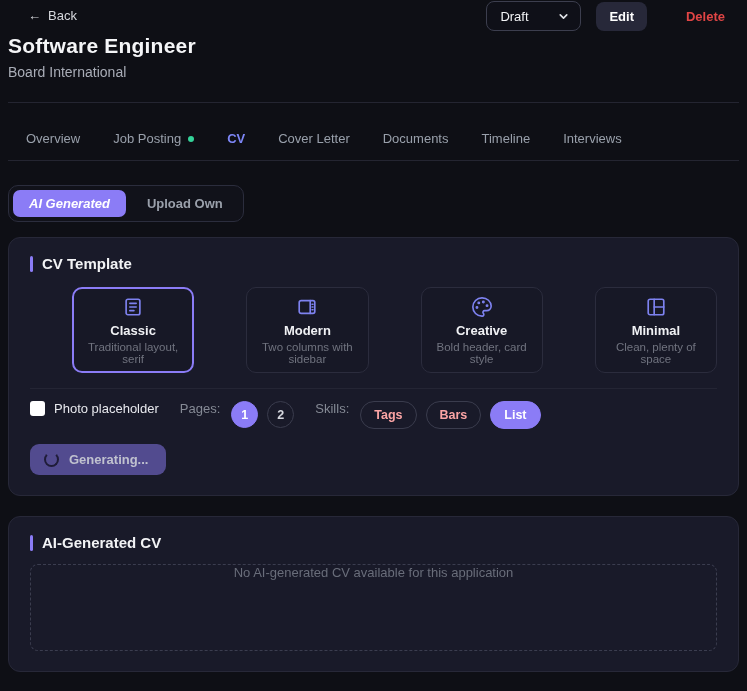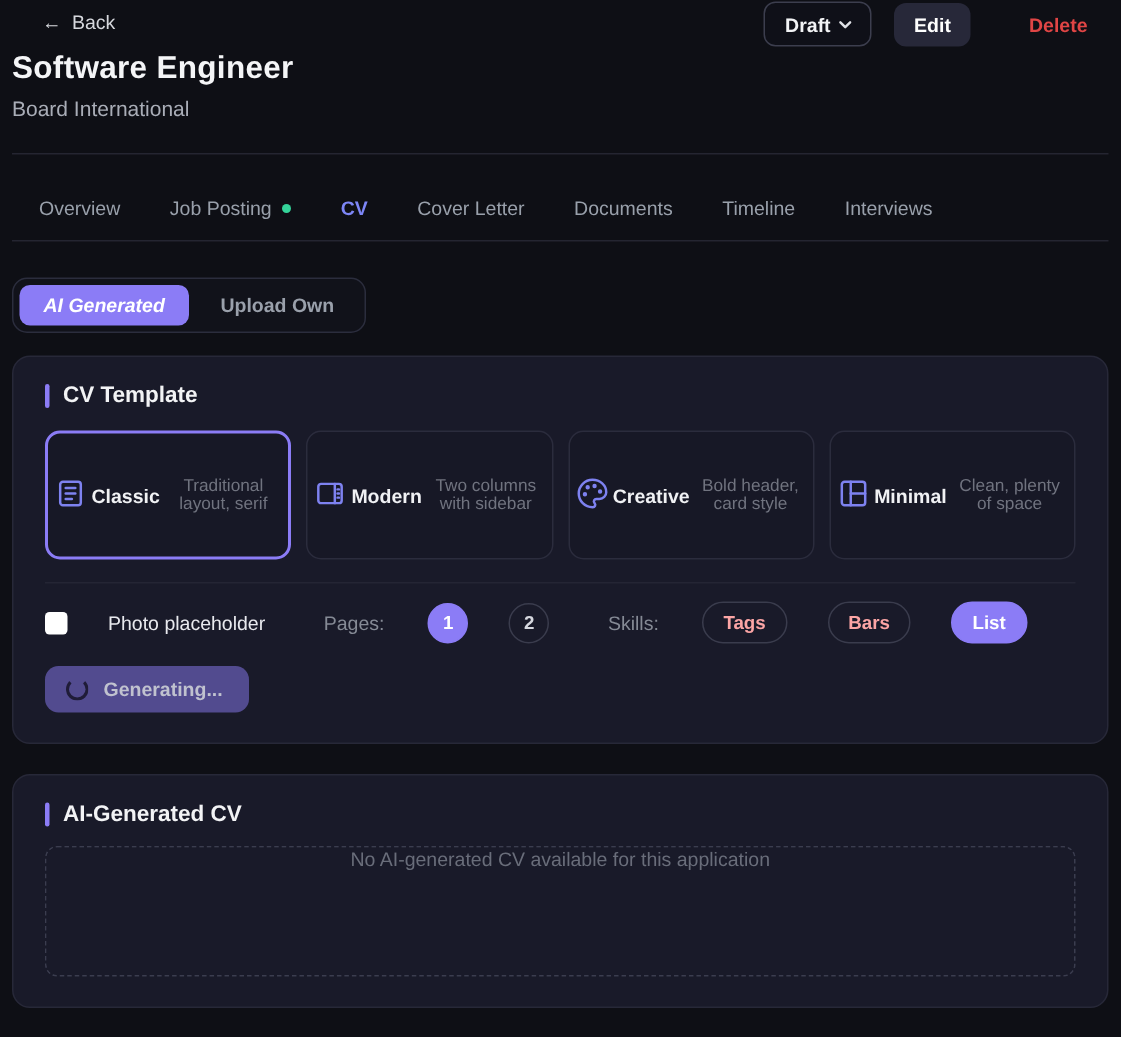"Draft" .status-select { font-weight: 700 -> 400; width: 72px -> 95px }
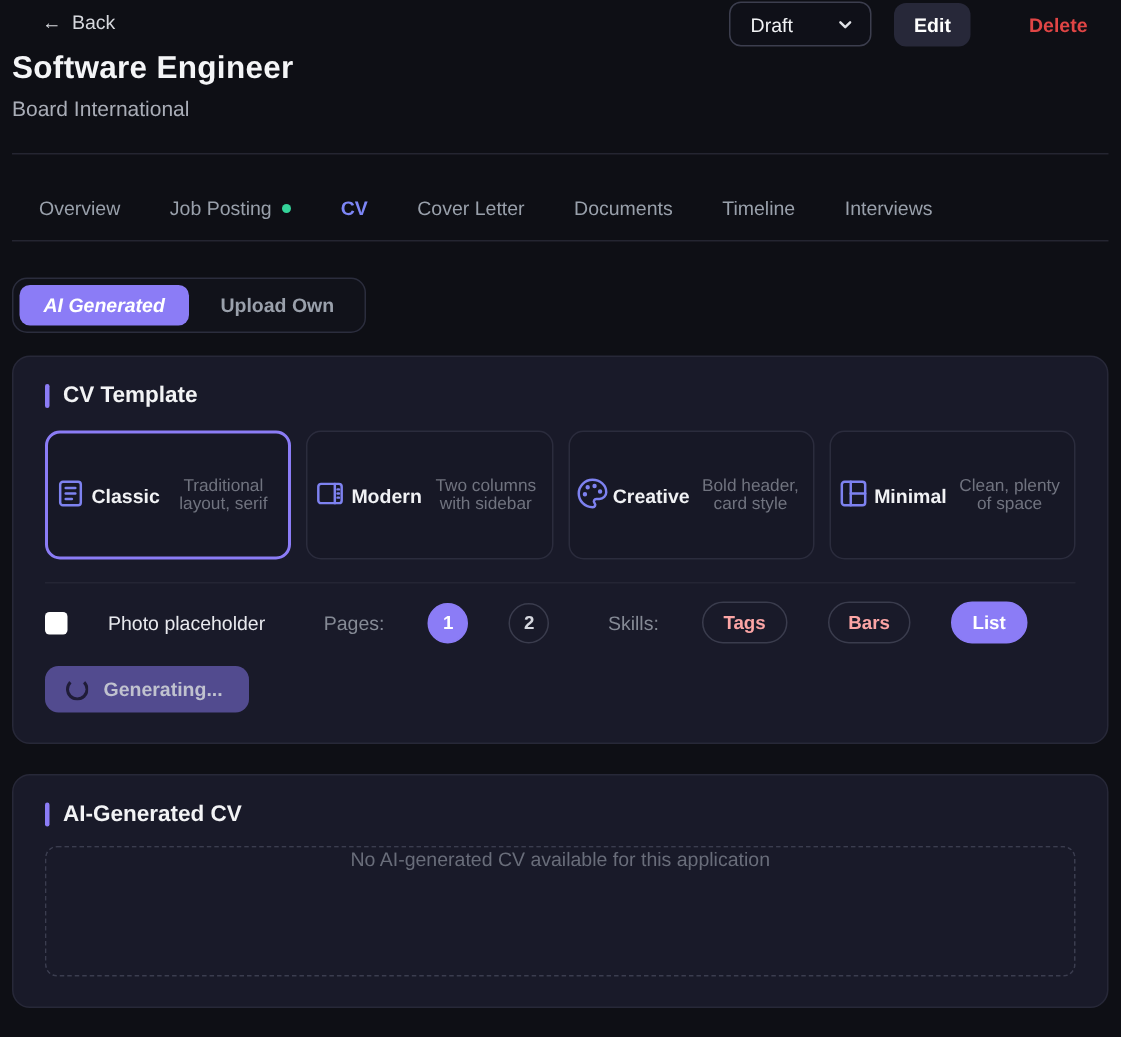"Classic" .card { flex-direction: none -> column; margin-left: none -> 42px }
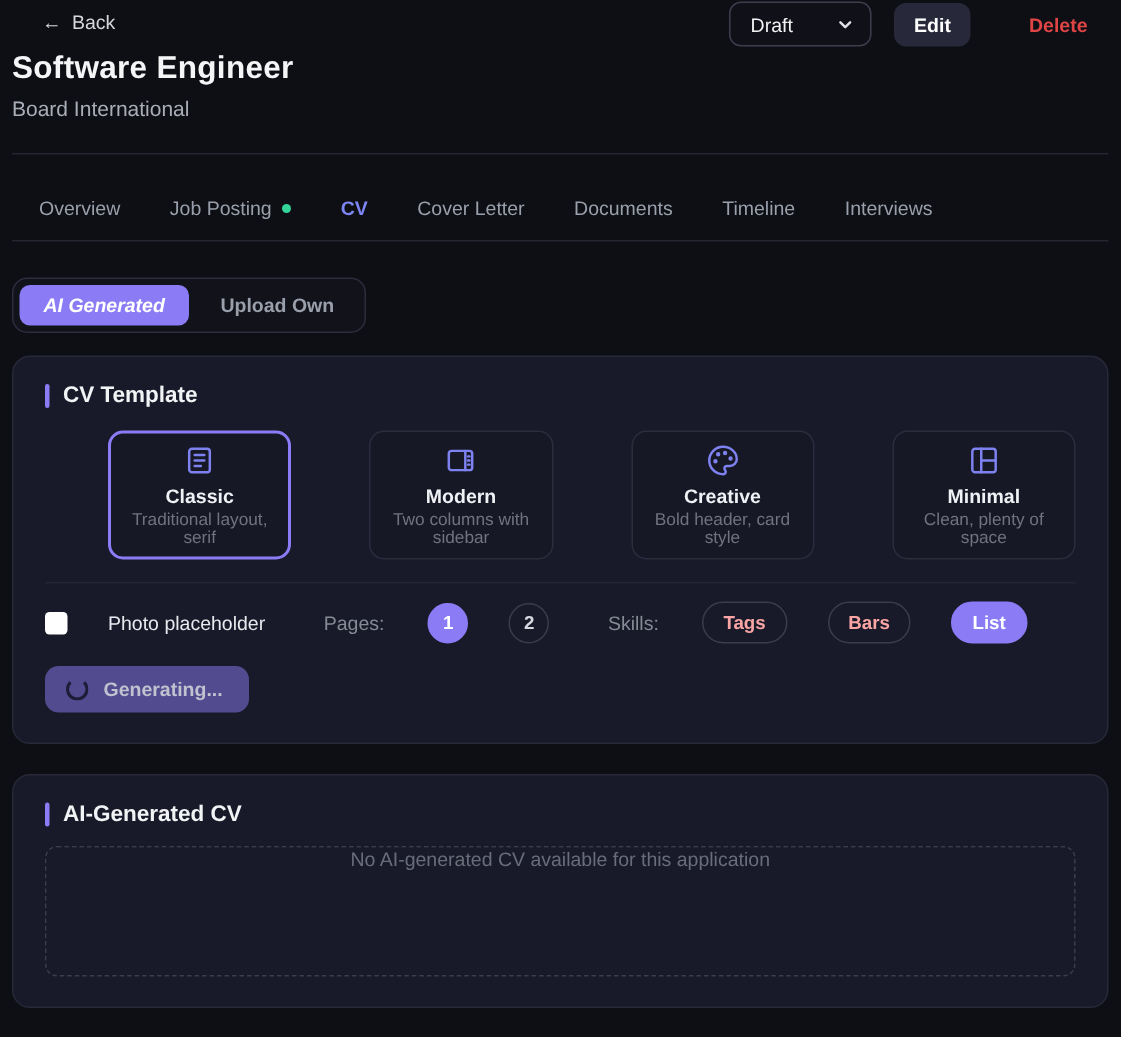"Photo placeholder" .options { align-items: center -> none; gap: 27px -> 9px }
